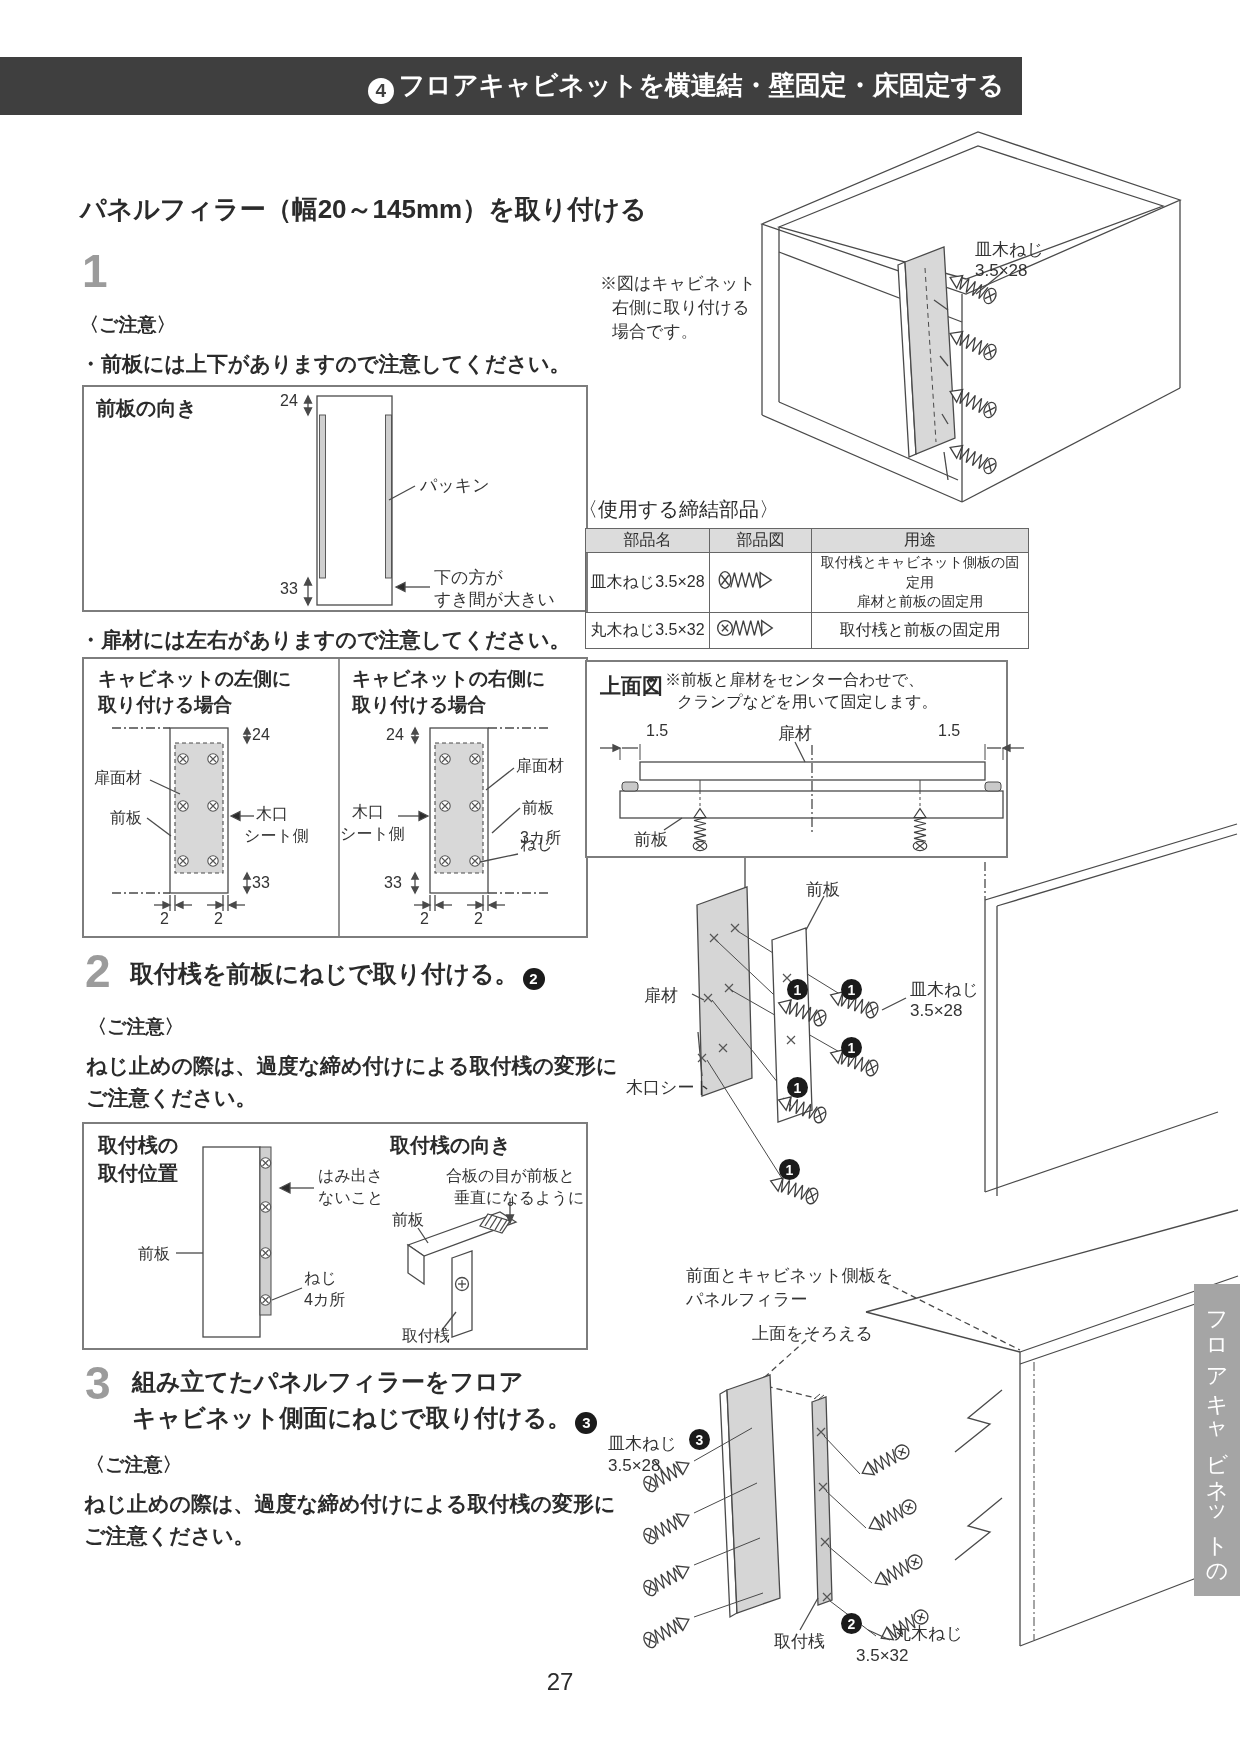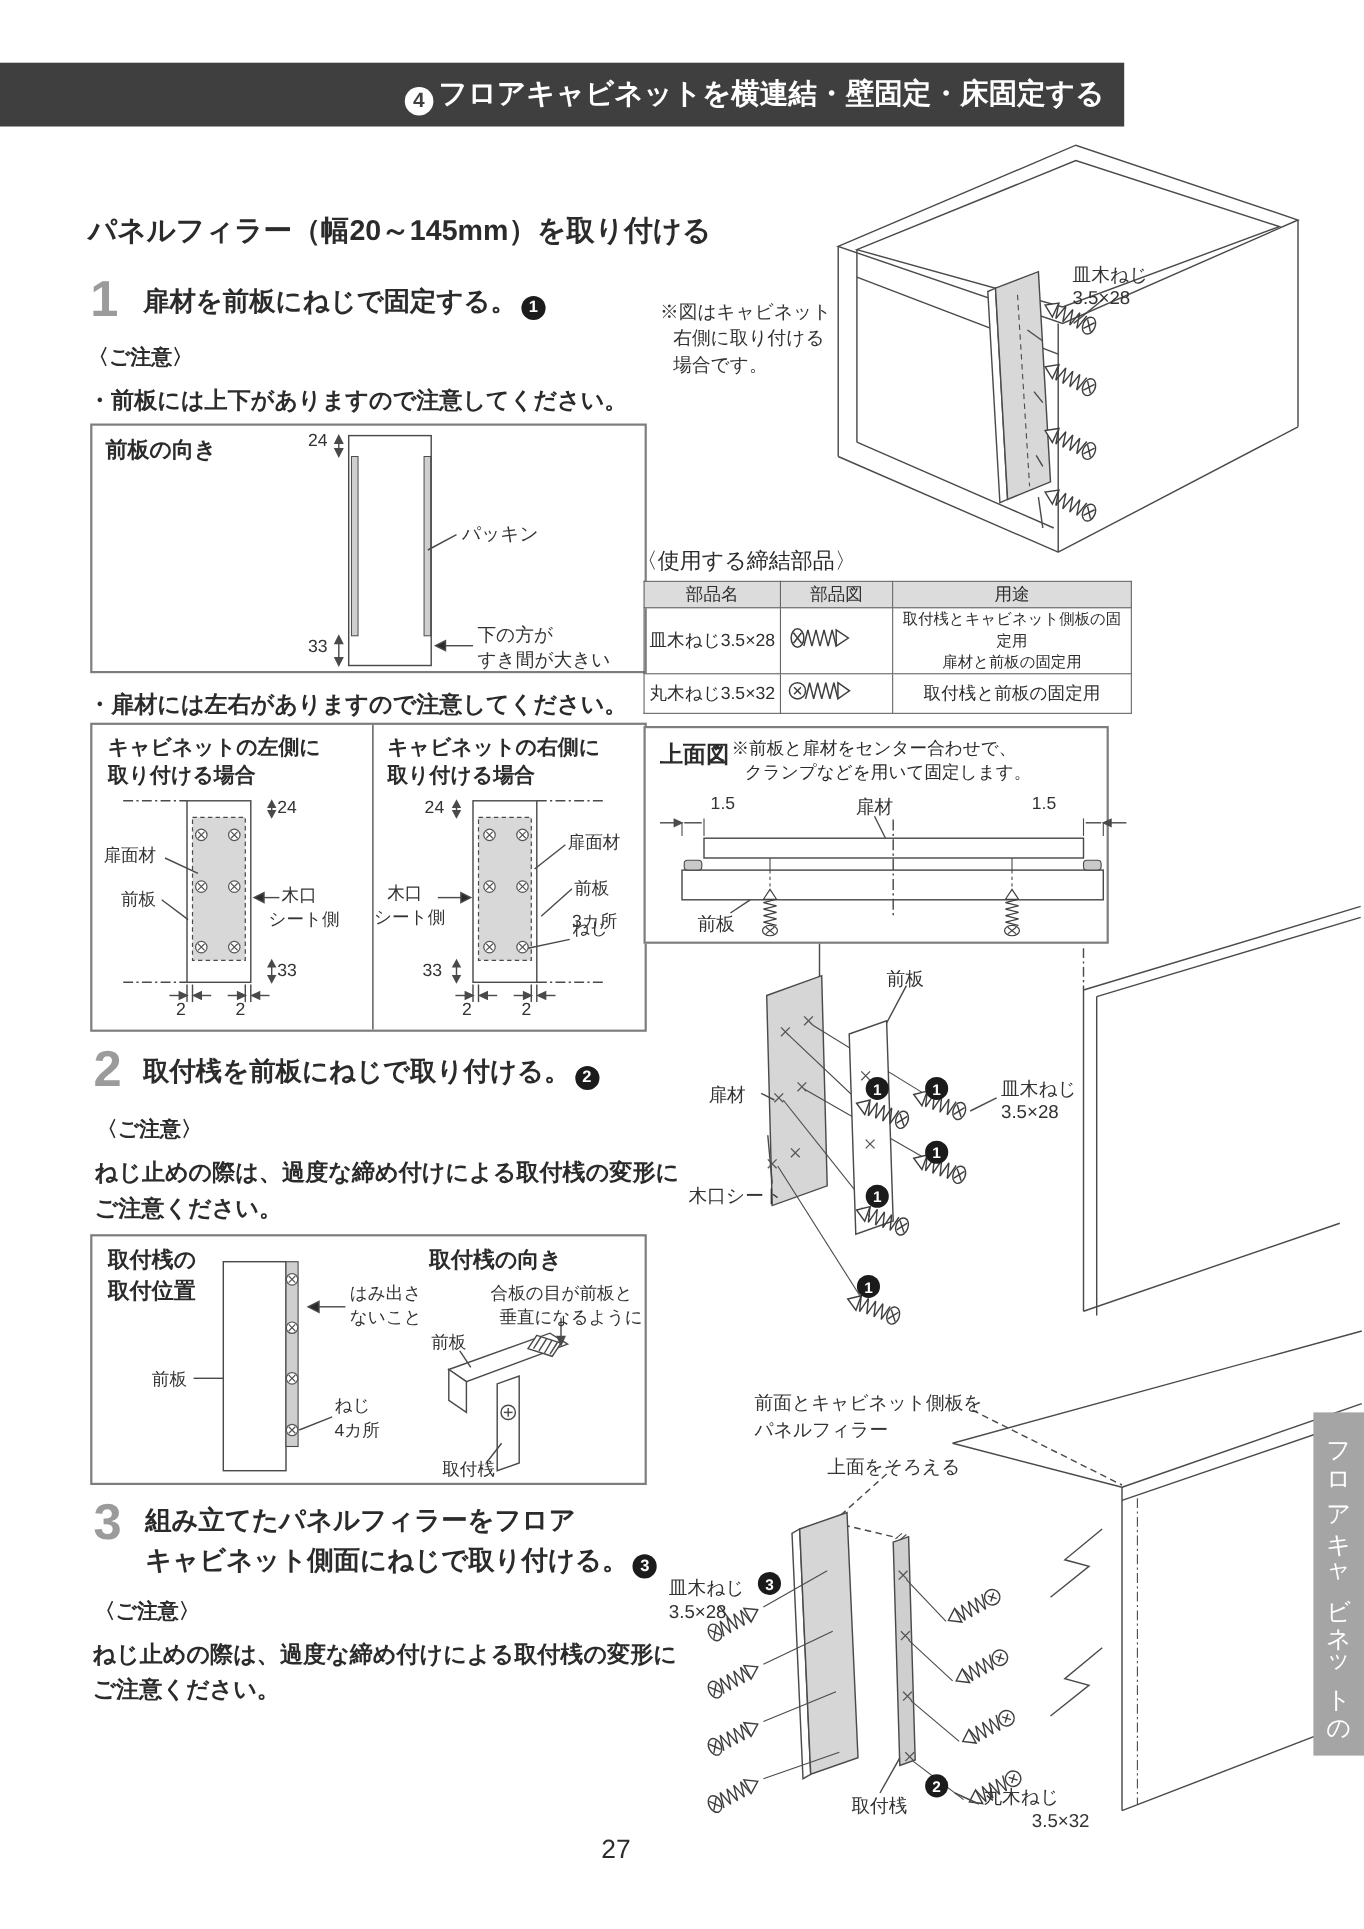"扉材を前板にねじで固定する。 1" div.t { html: <div><span>扉材を前板にねじで固定する。</span><span>1</span></div> -> none }
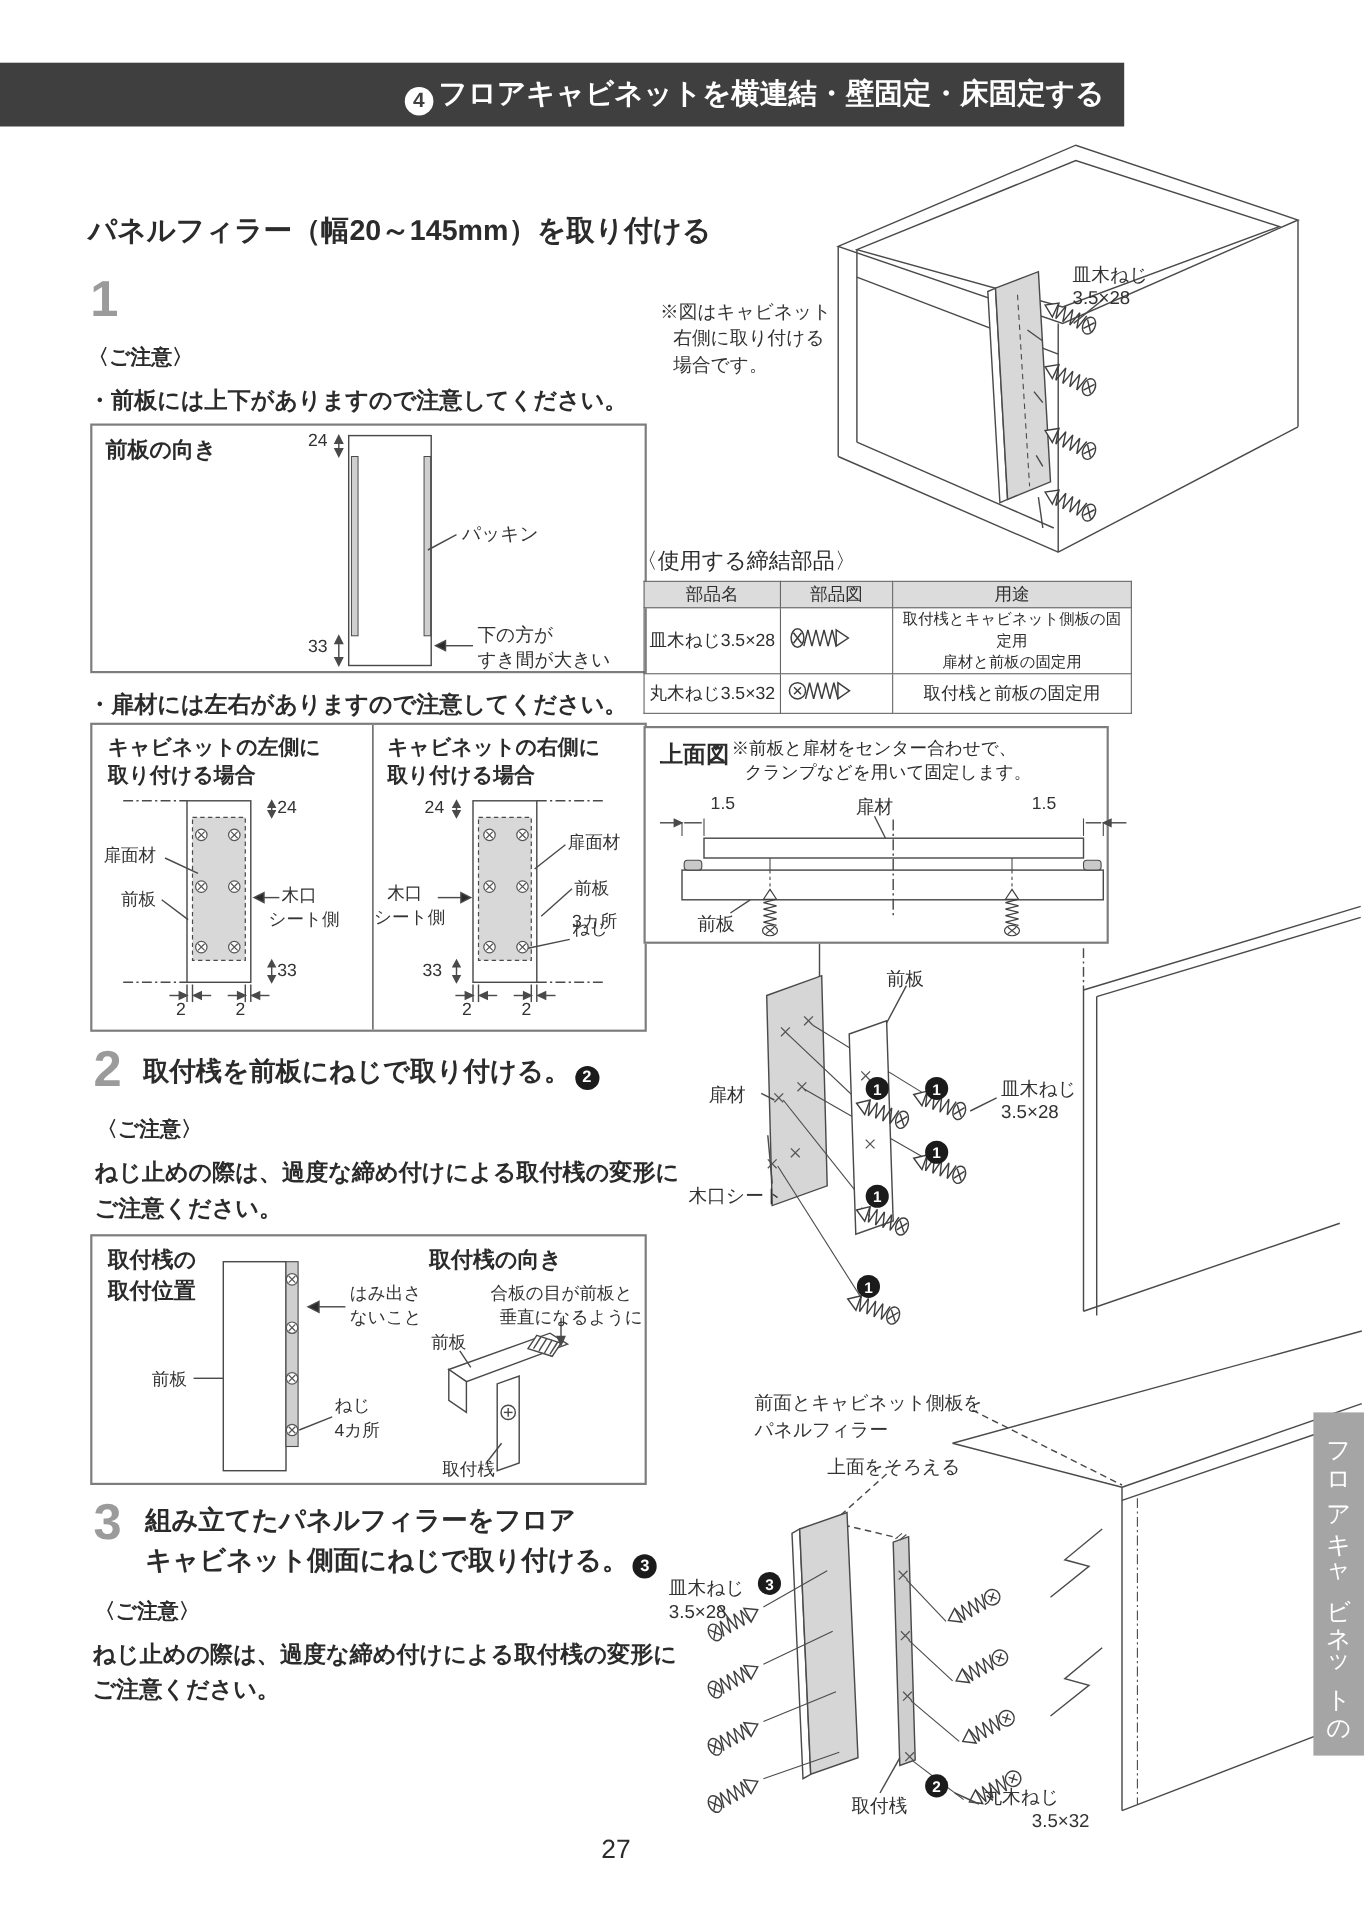"3.5×32" div.t { left: 938px -> 856px }
